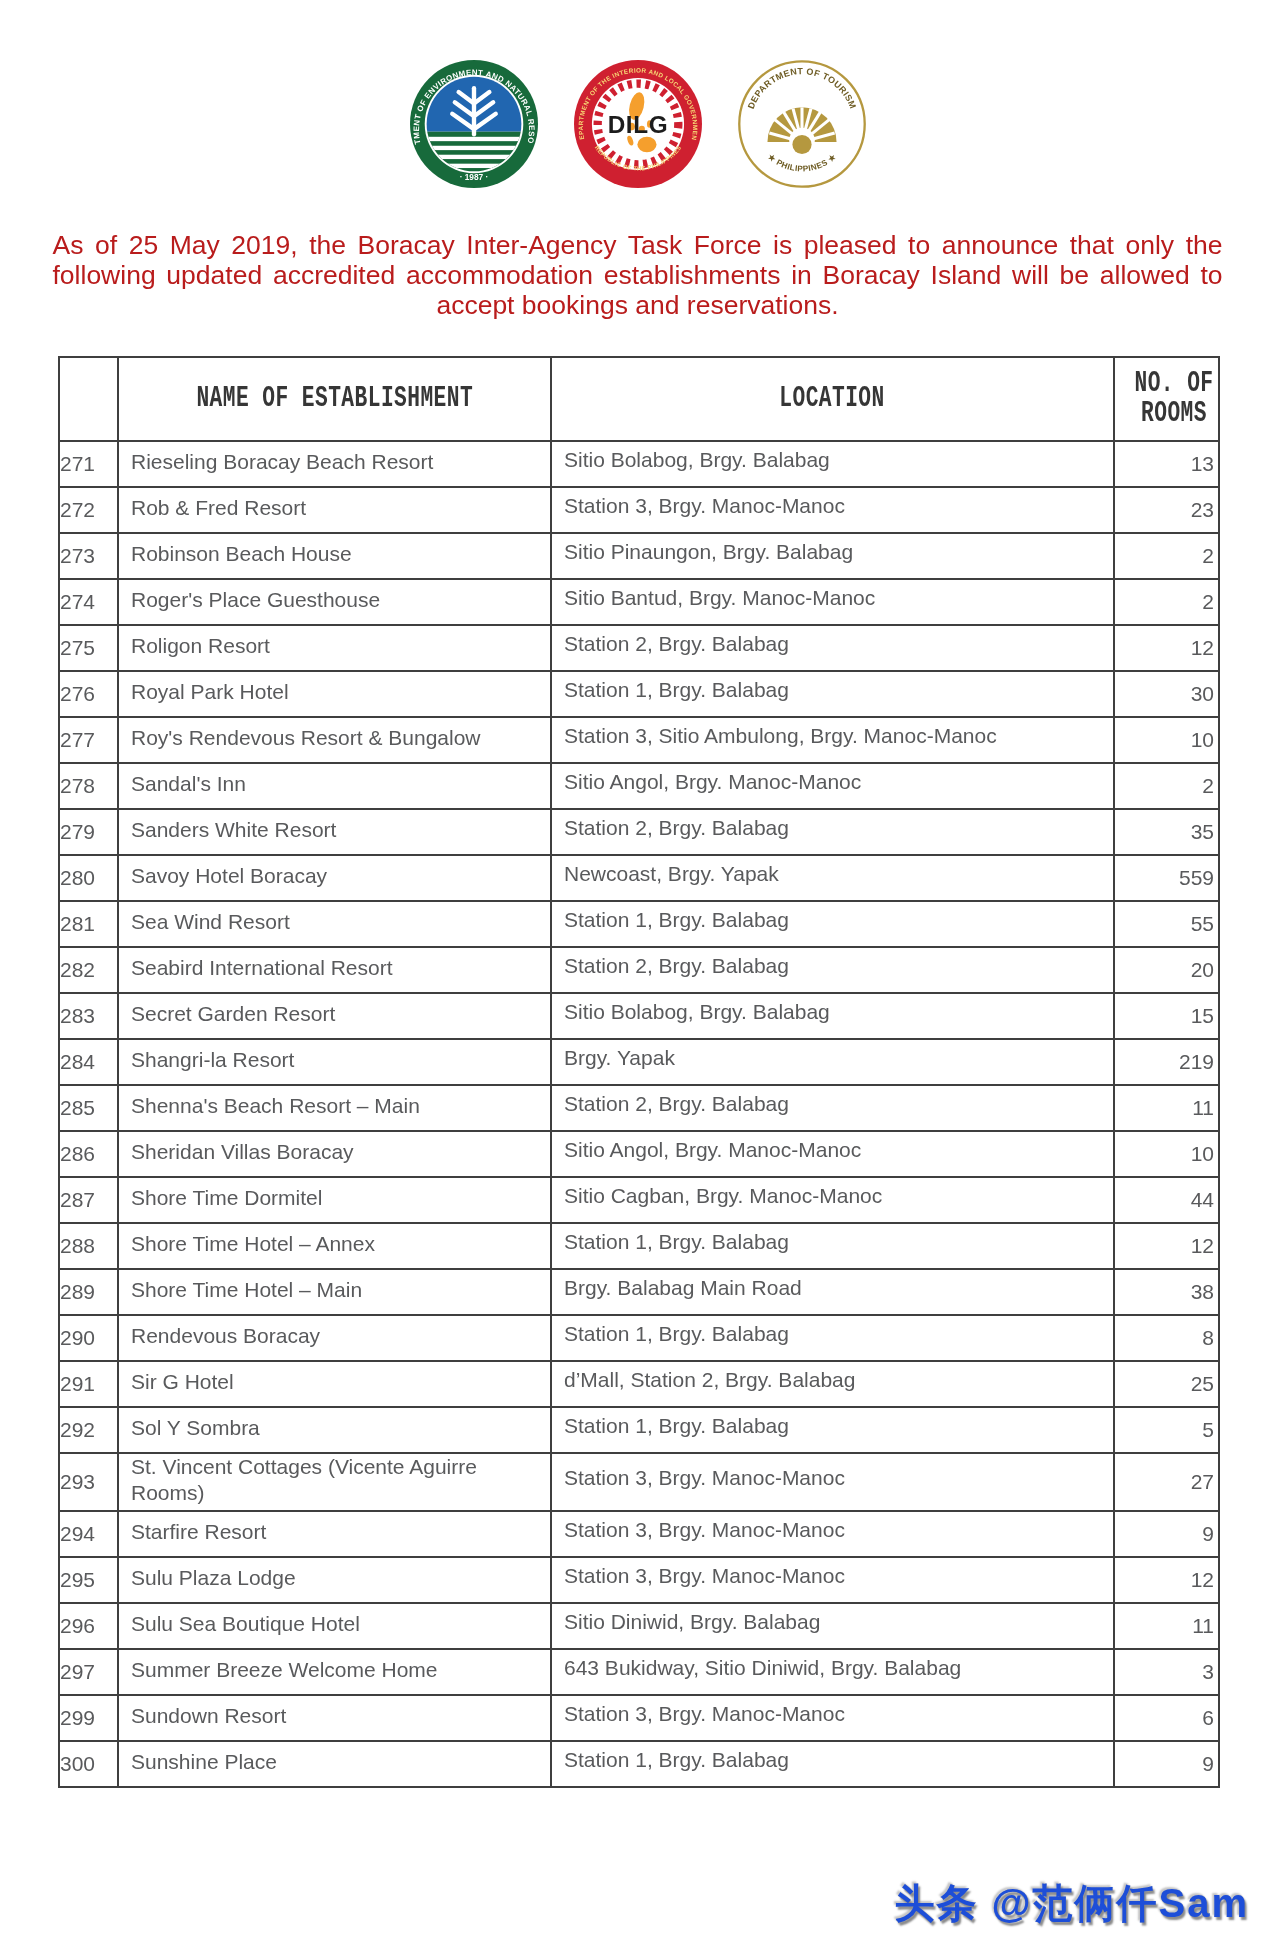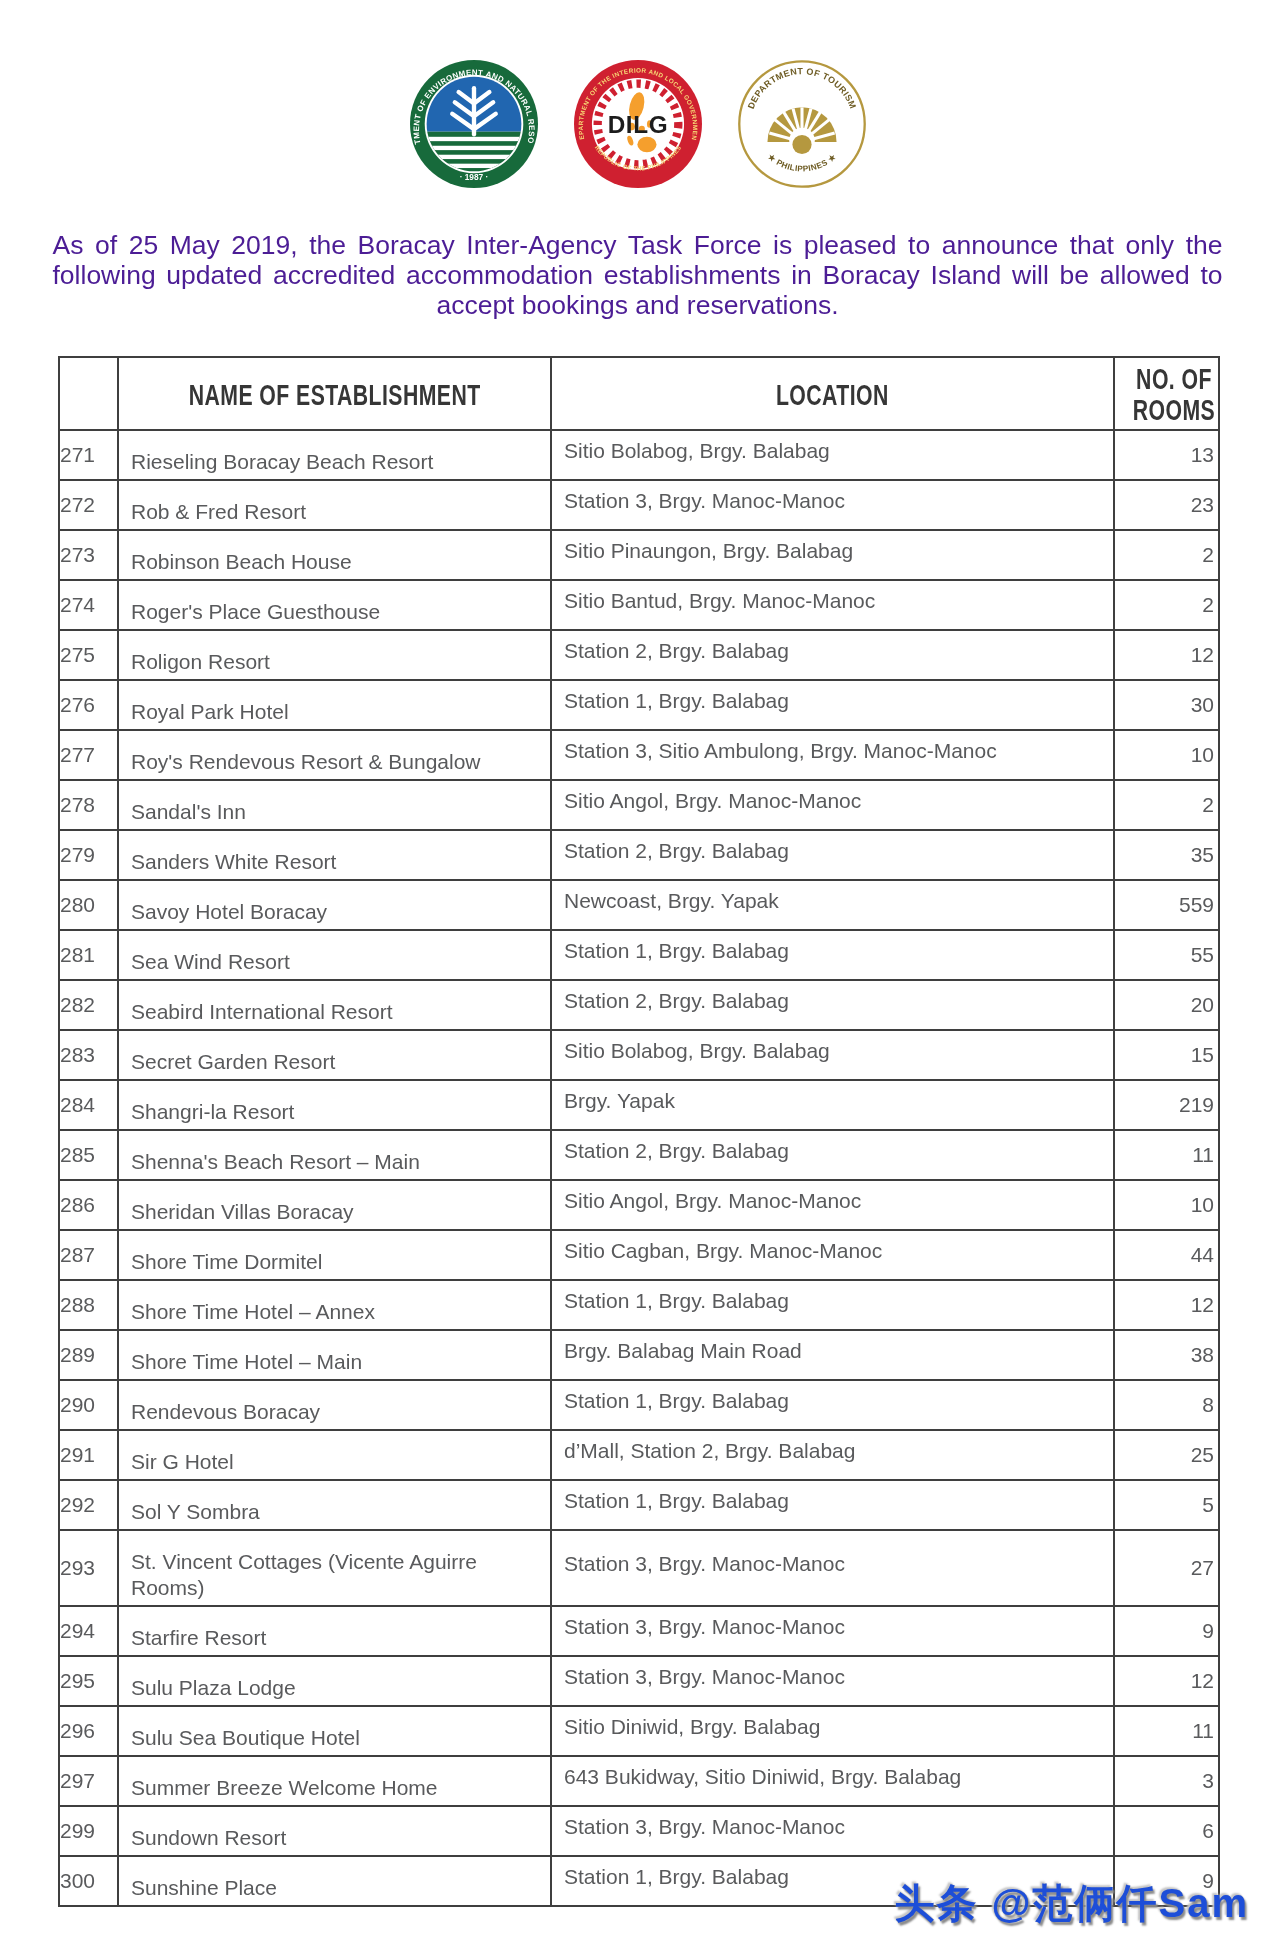"As of 25 May 2019," .intro { color: #4c1d95 -> #b91c1c }
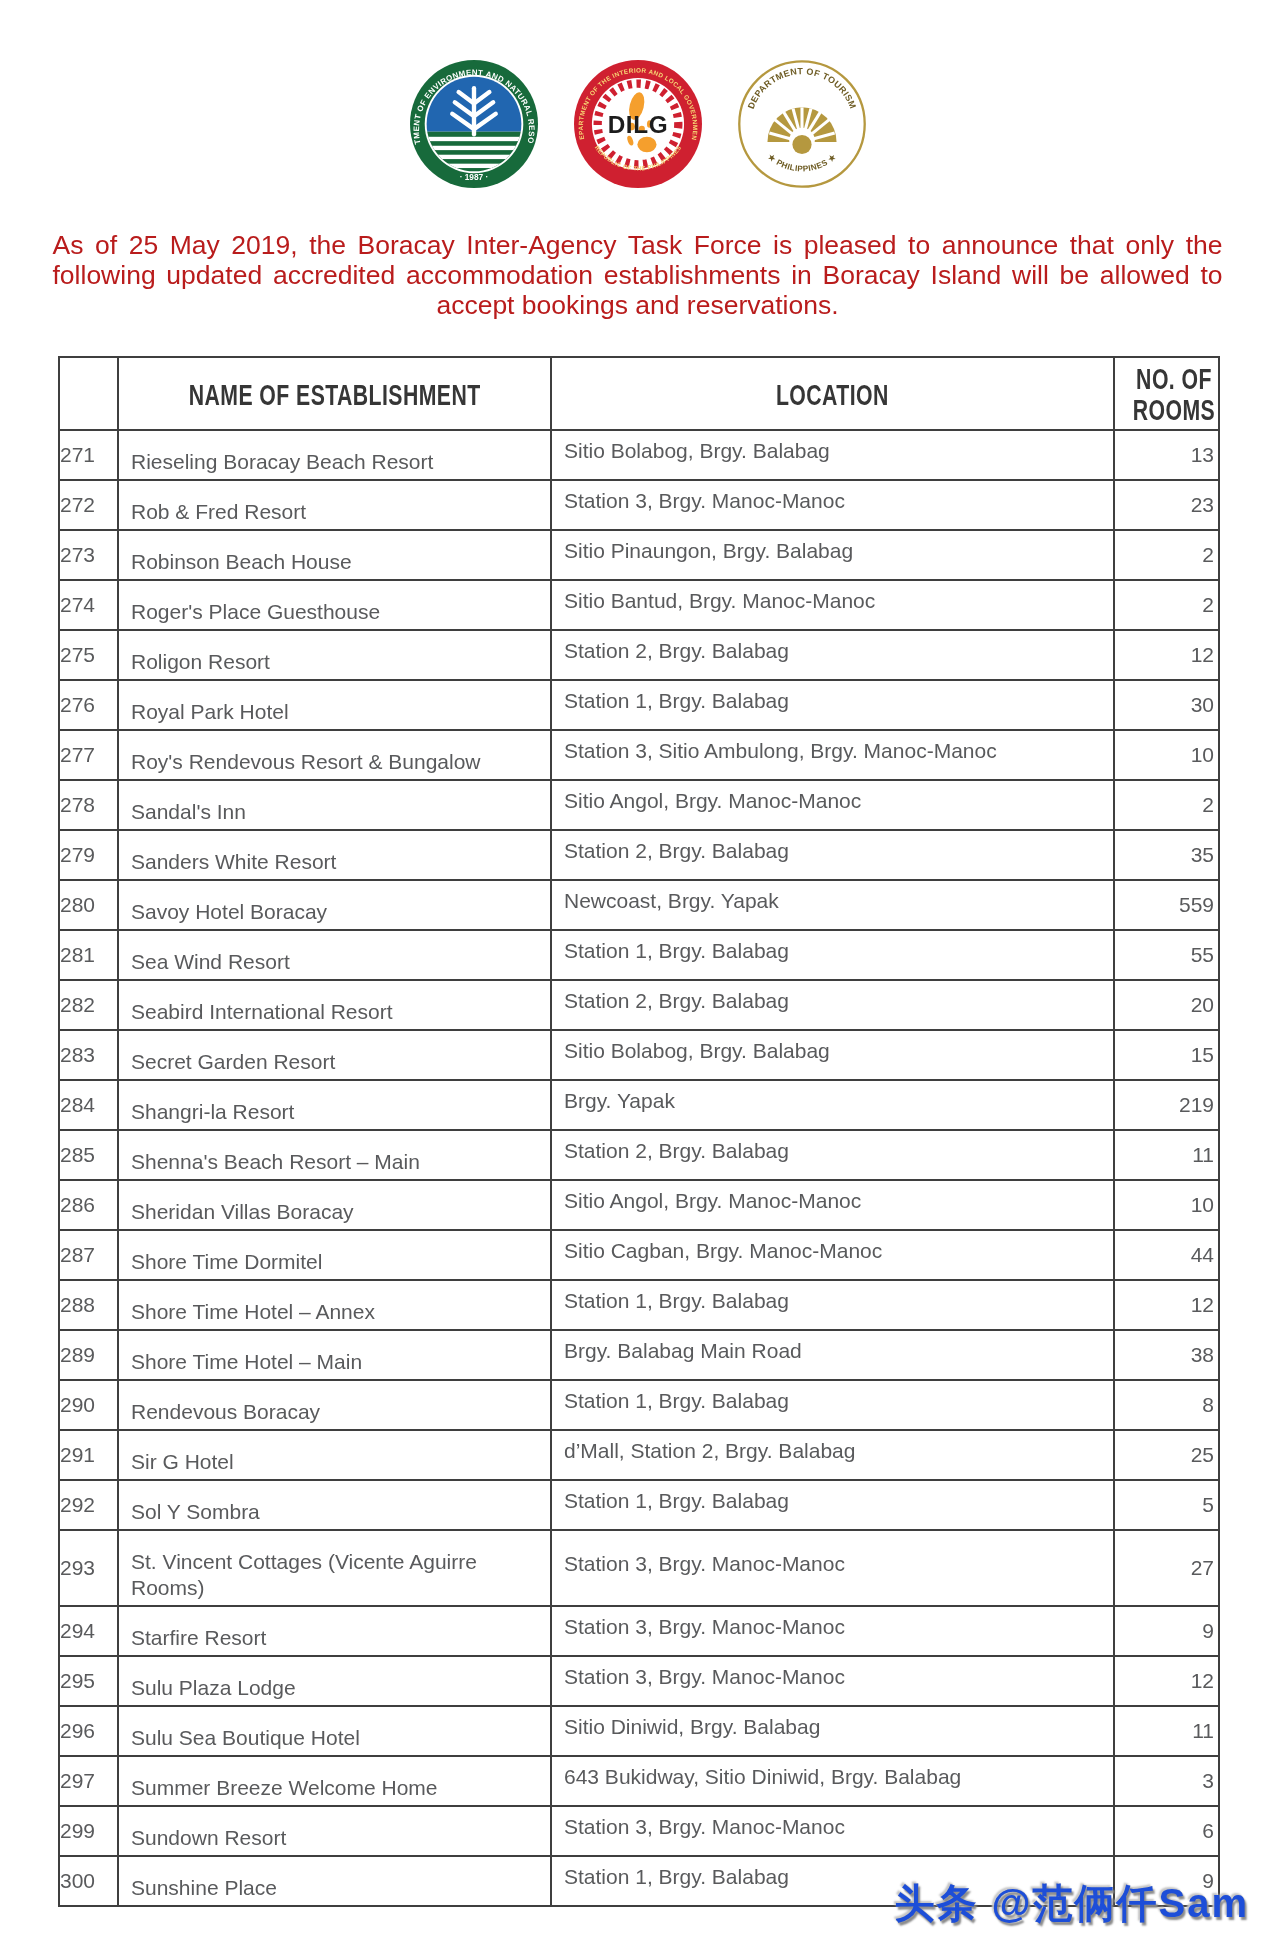"NAME OF ESTABLISHMENT" thead th { font-family: none -> Liberation Mono, monospace; height: 73px -> 84px }
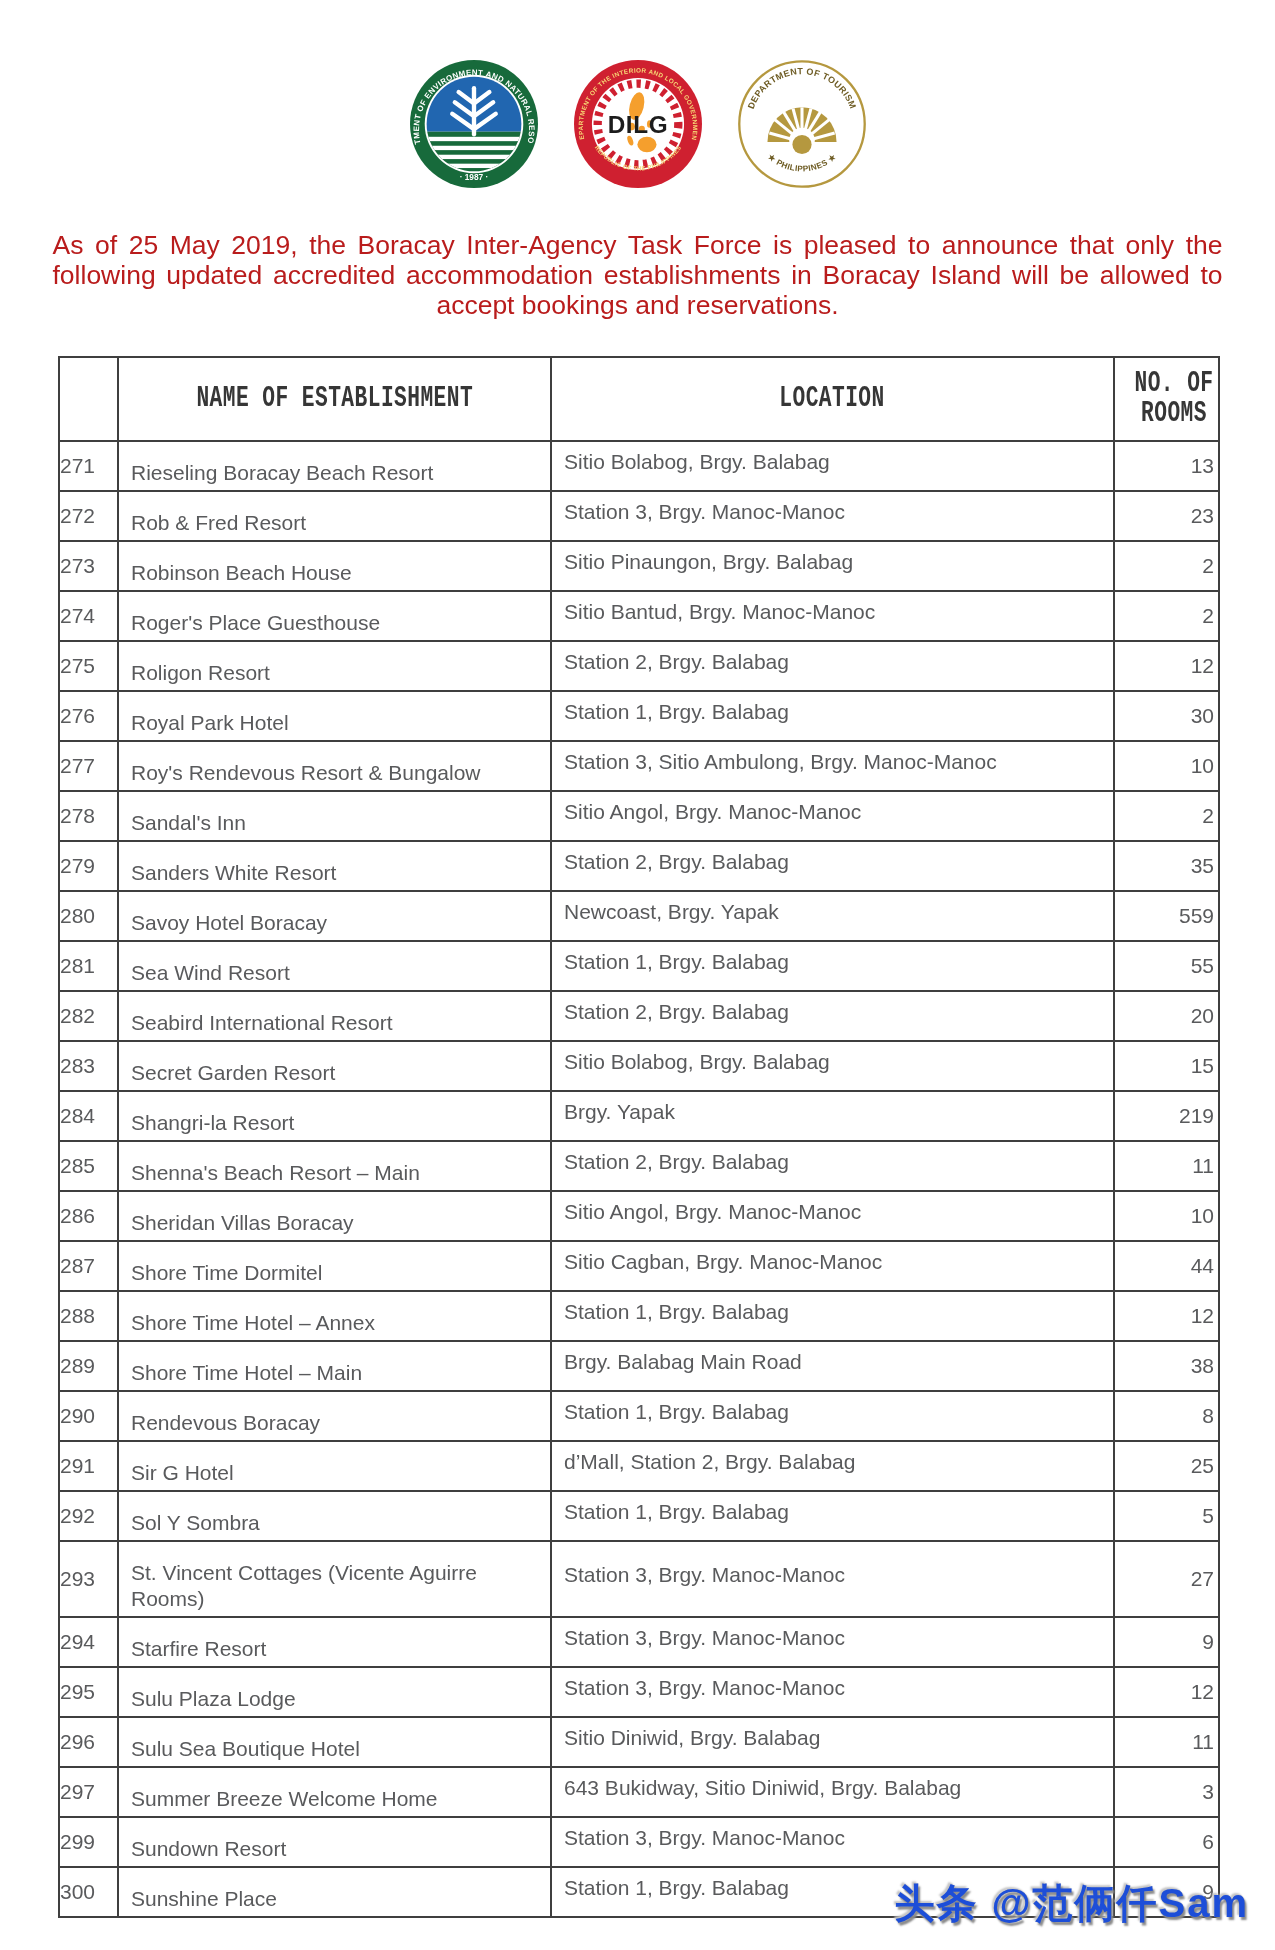"Rieseling Boracay Beach Resort" td.cell-name { padding: 18px 6px 4px 12px -> 0 6px 4px 12px }
